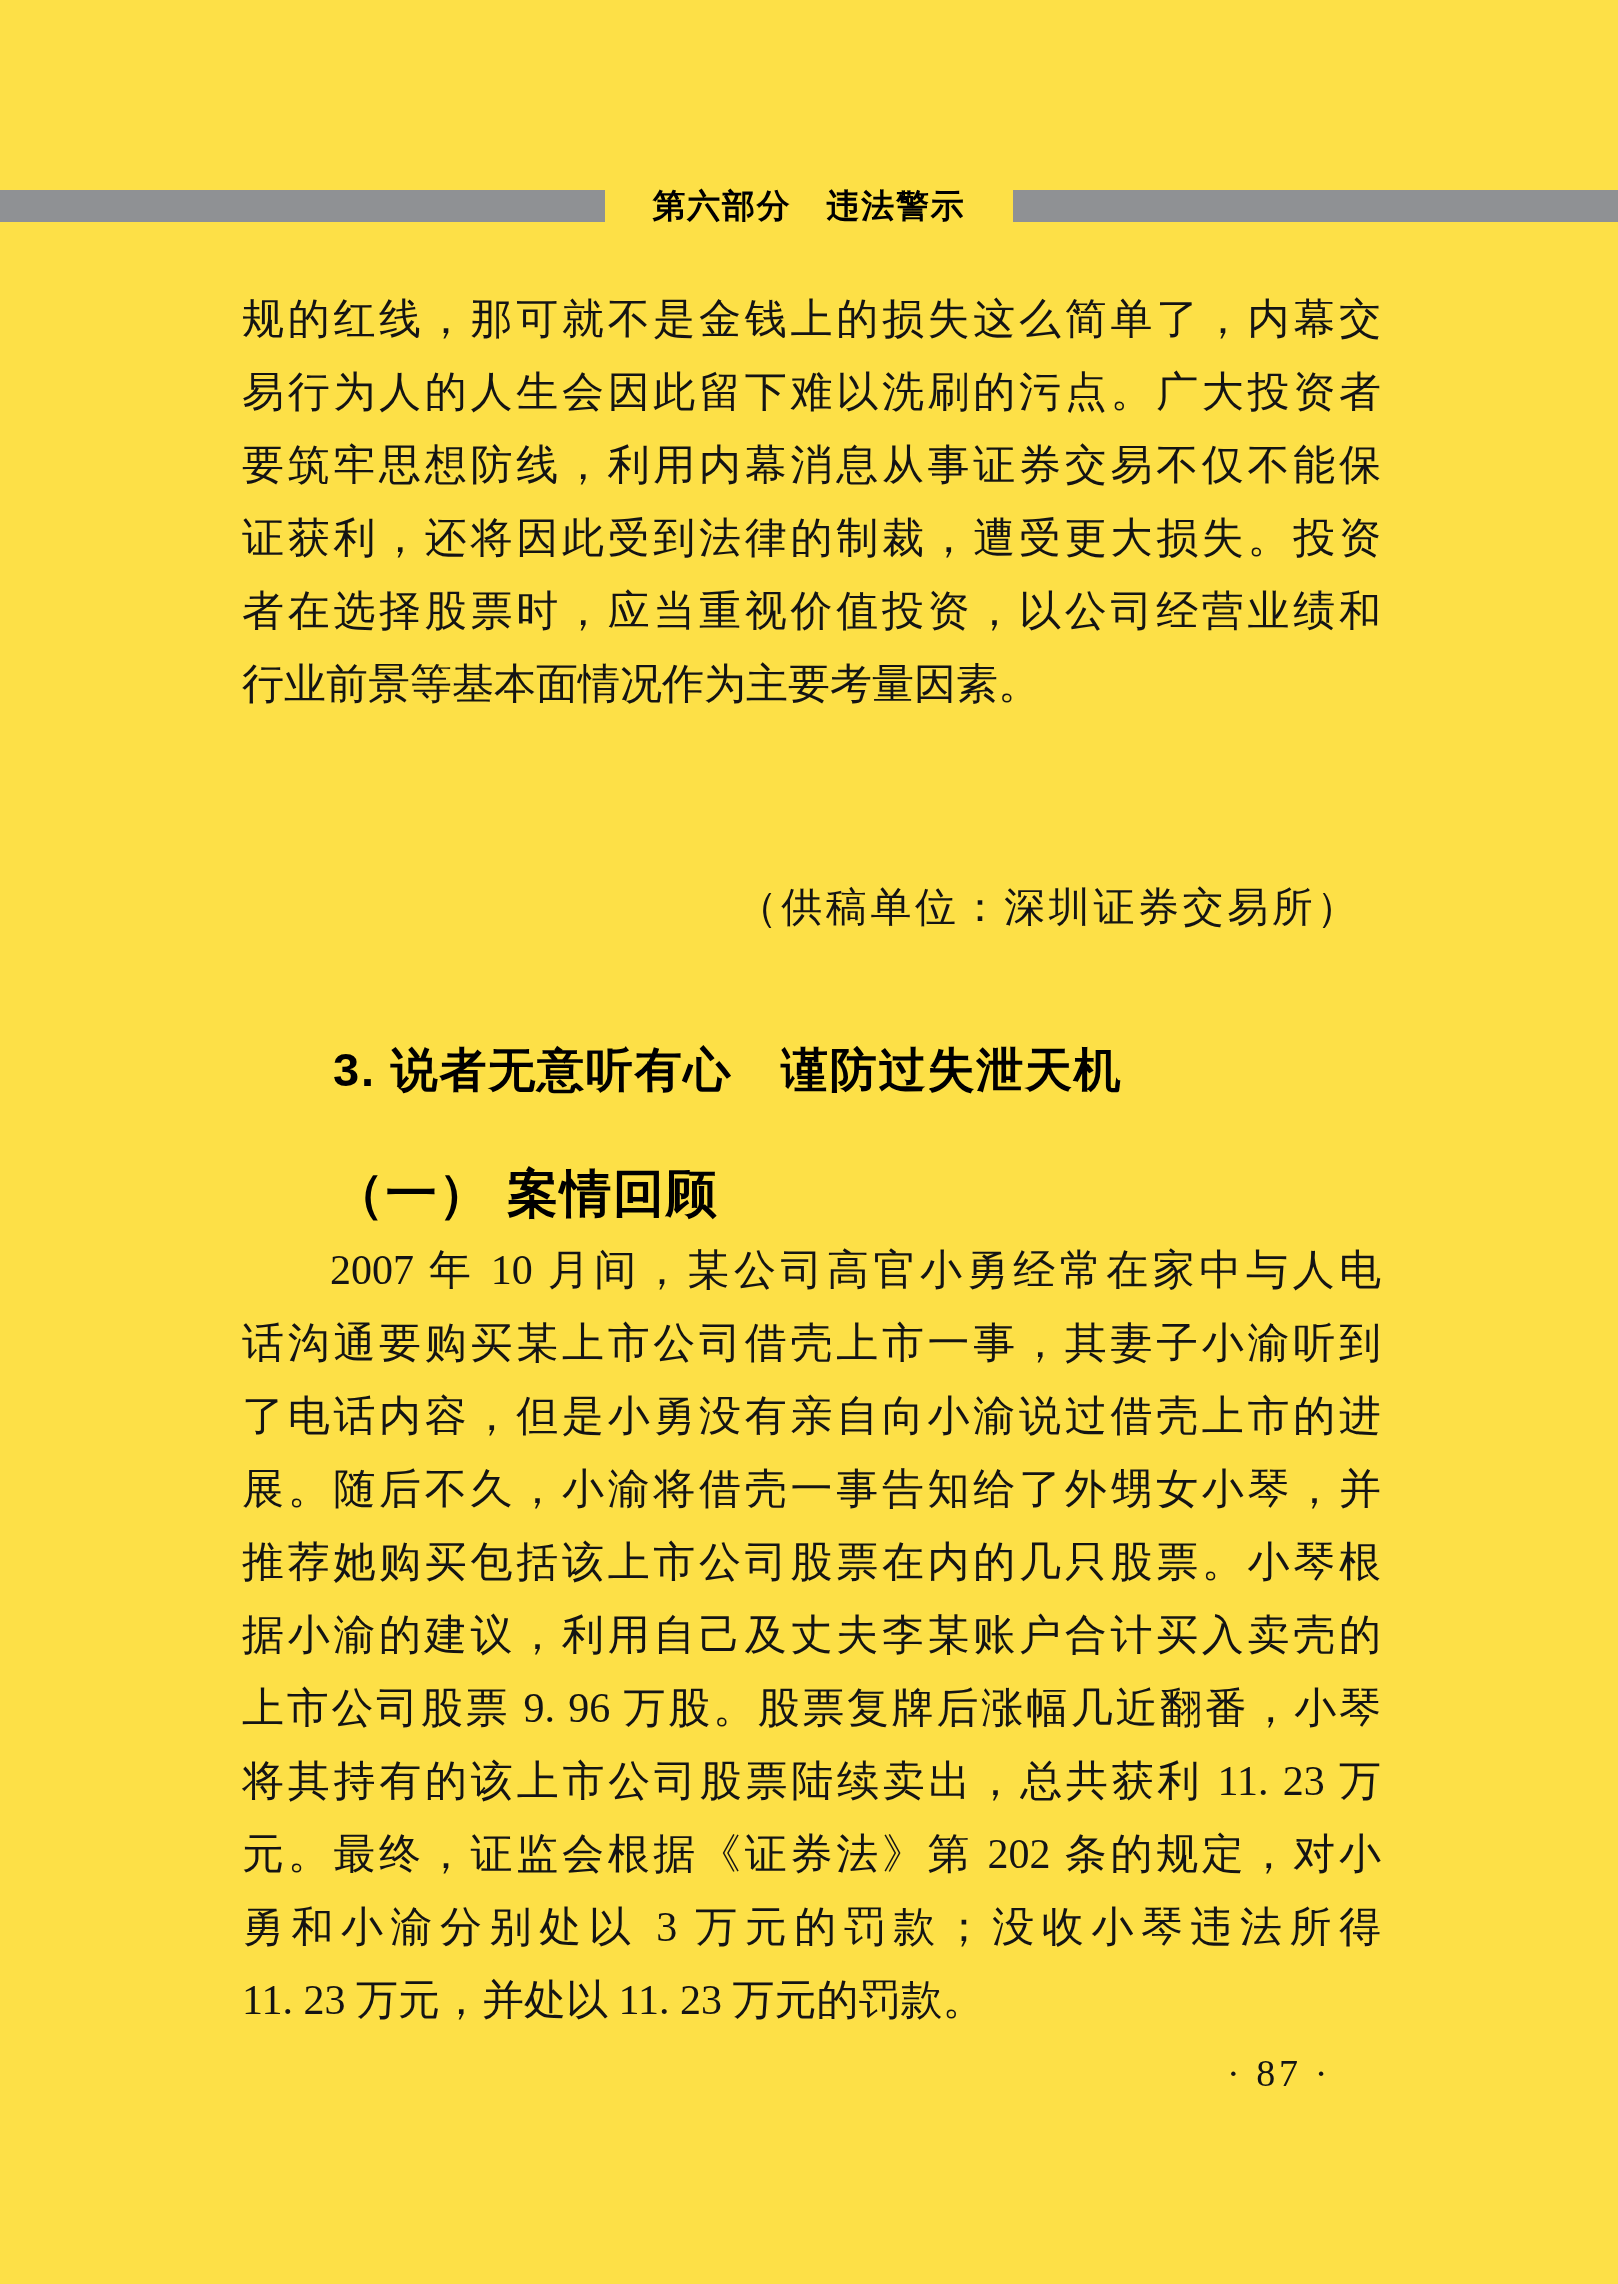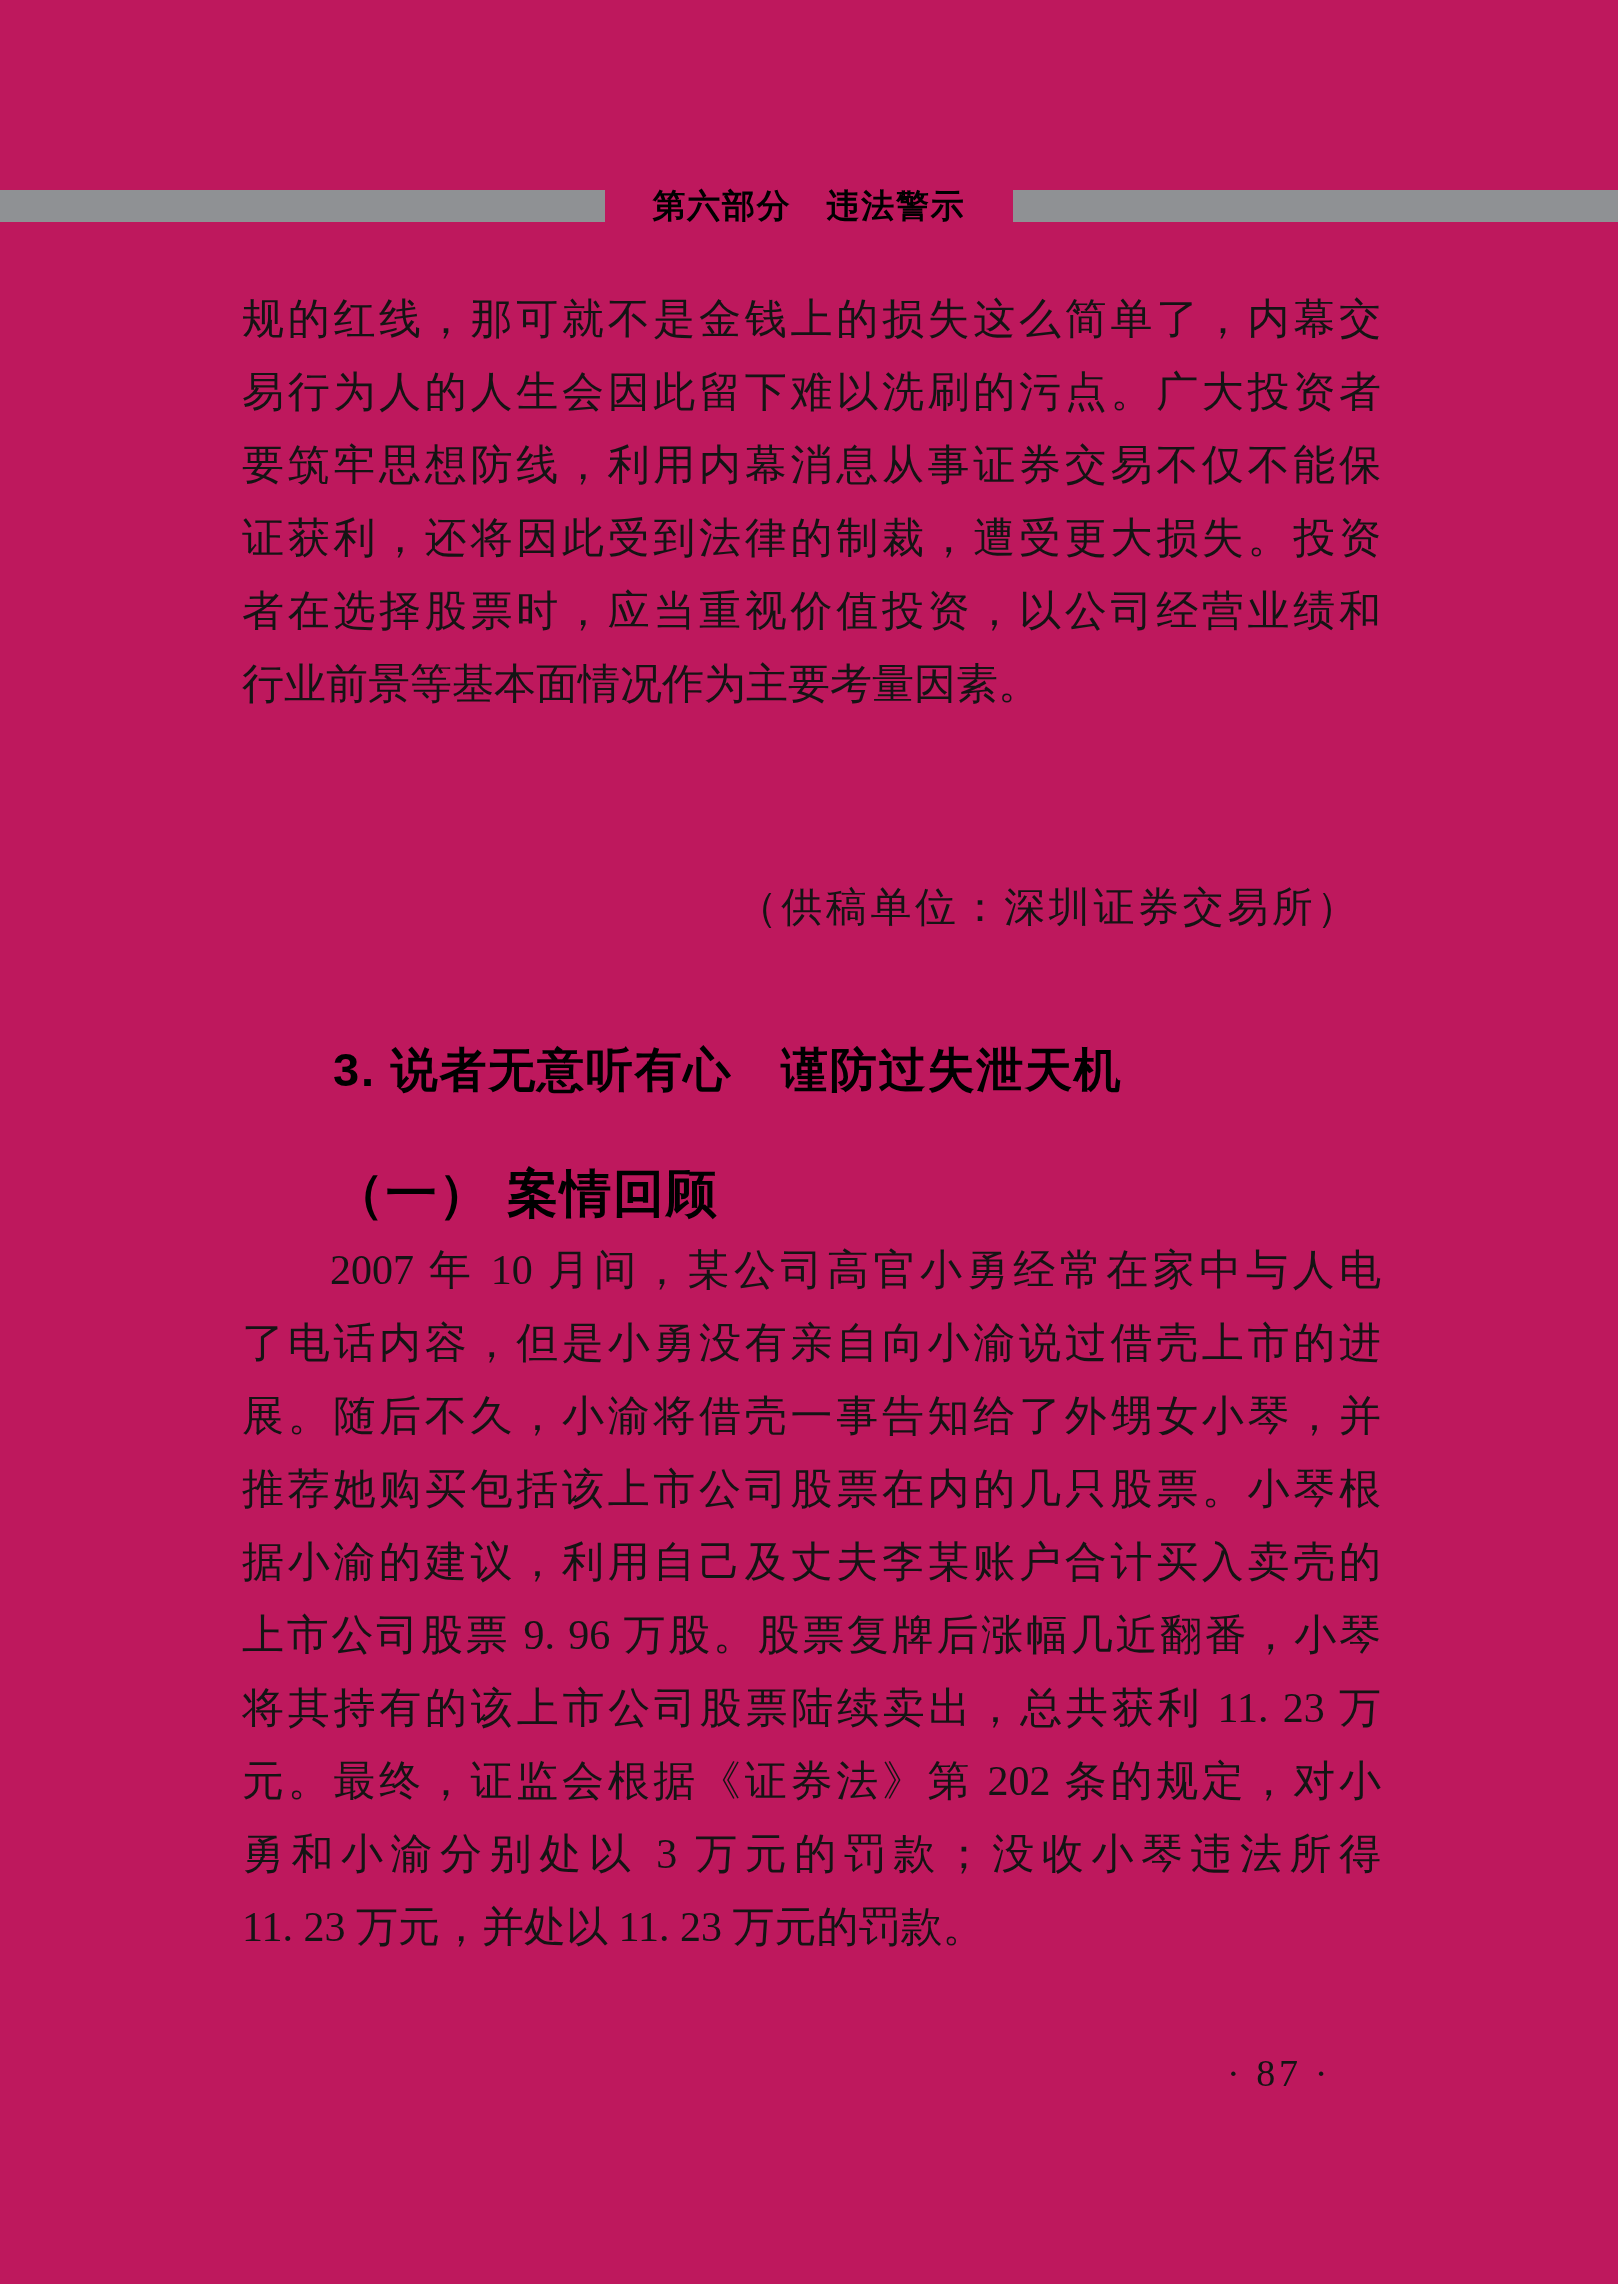"第六部分 违法警示" .page { background: #be185d -> #fde047 }
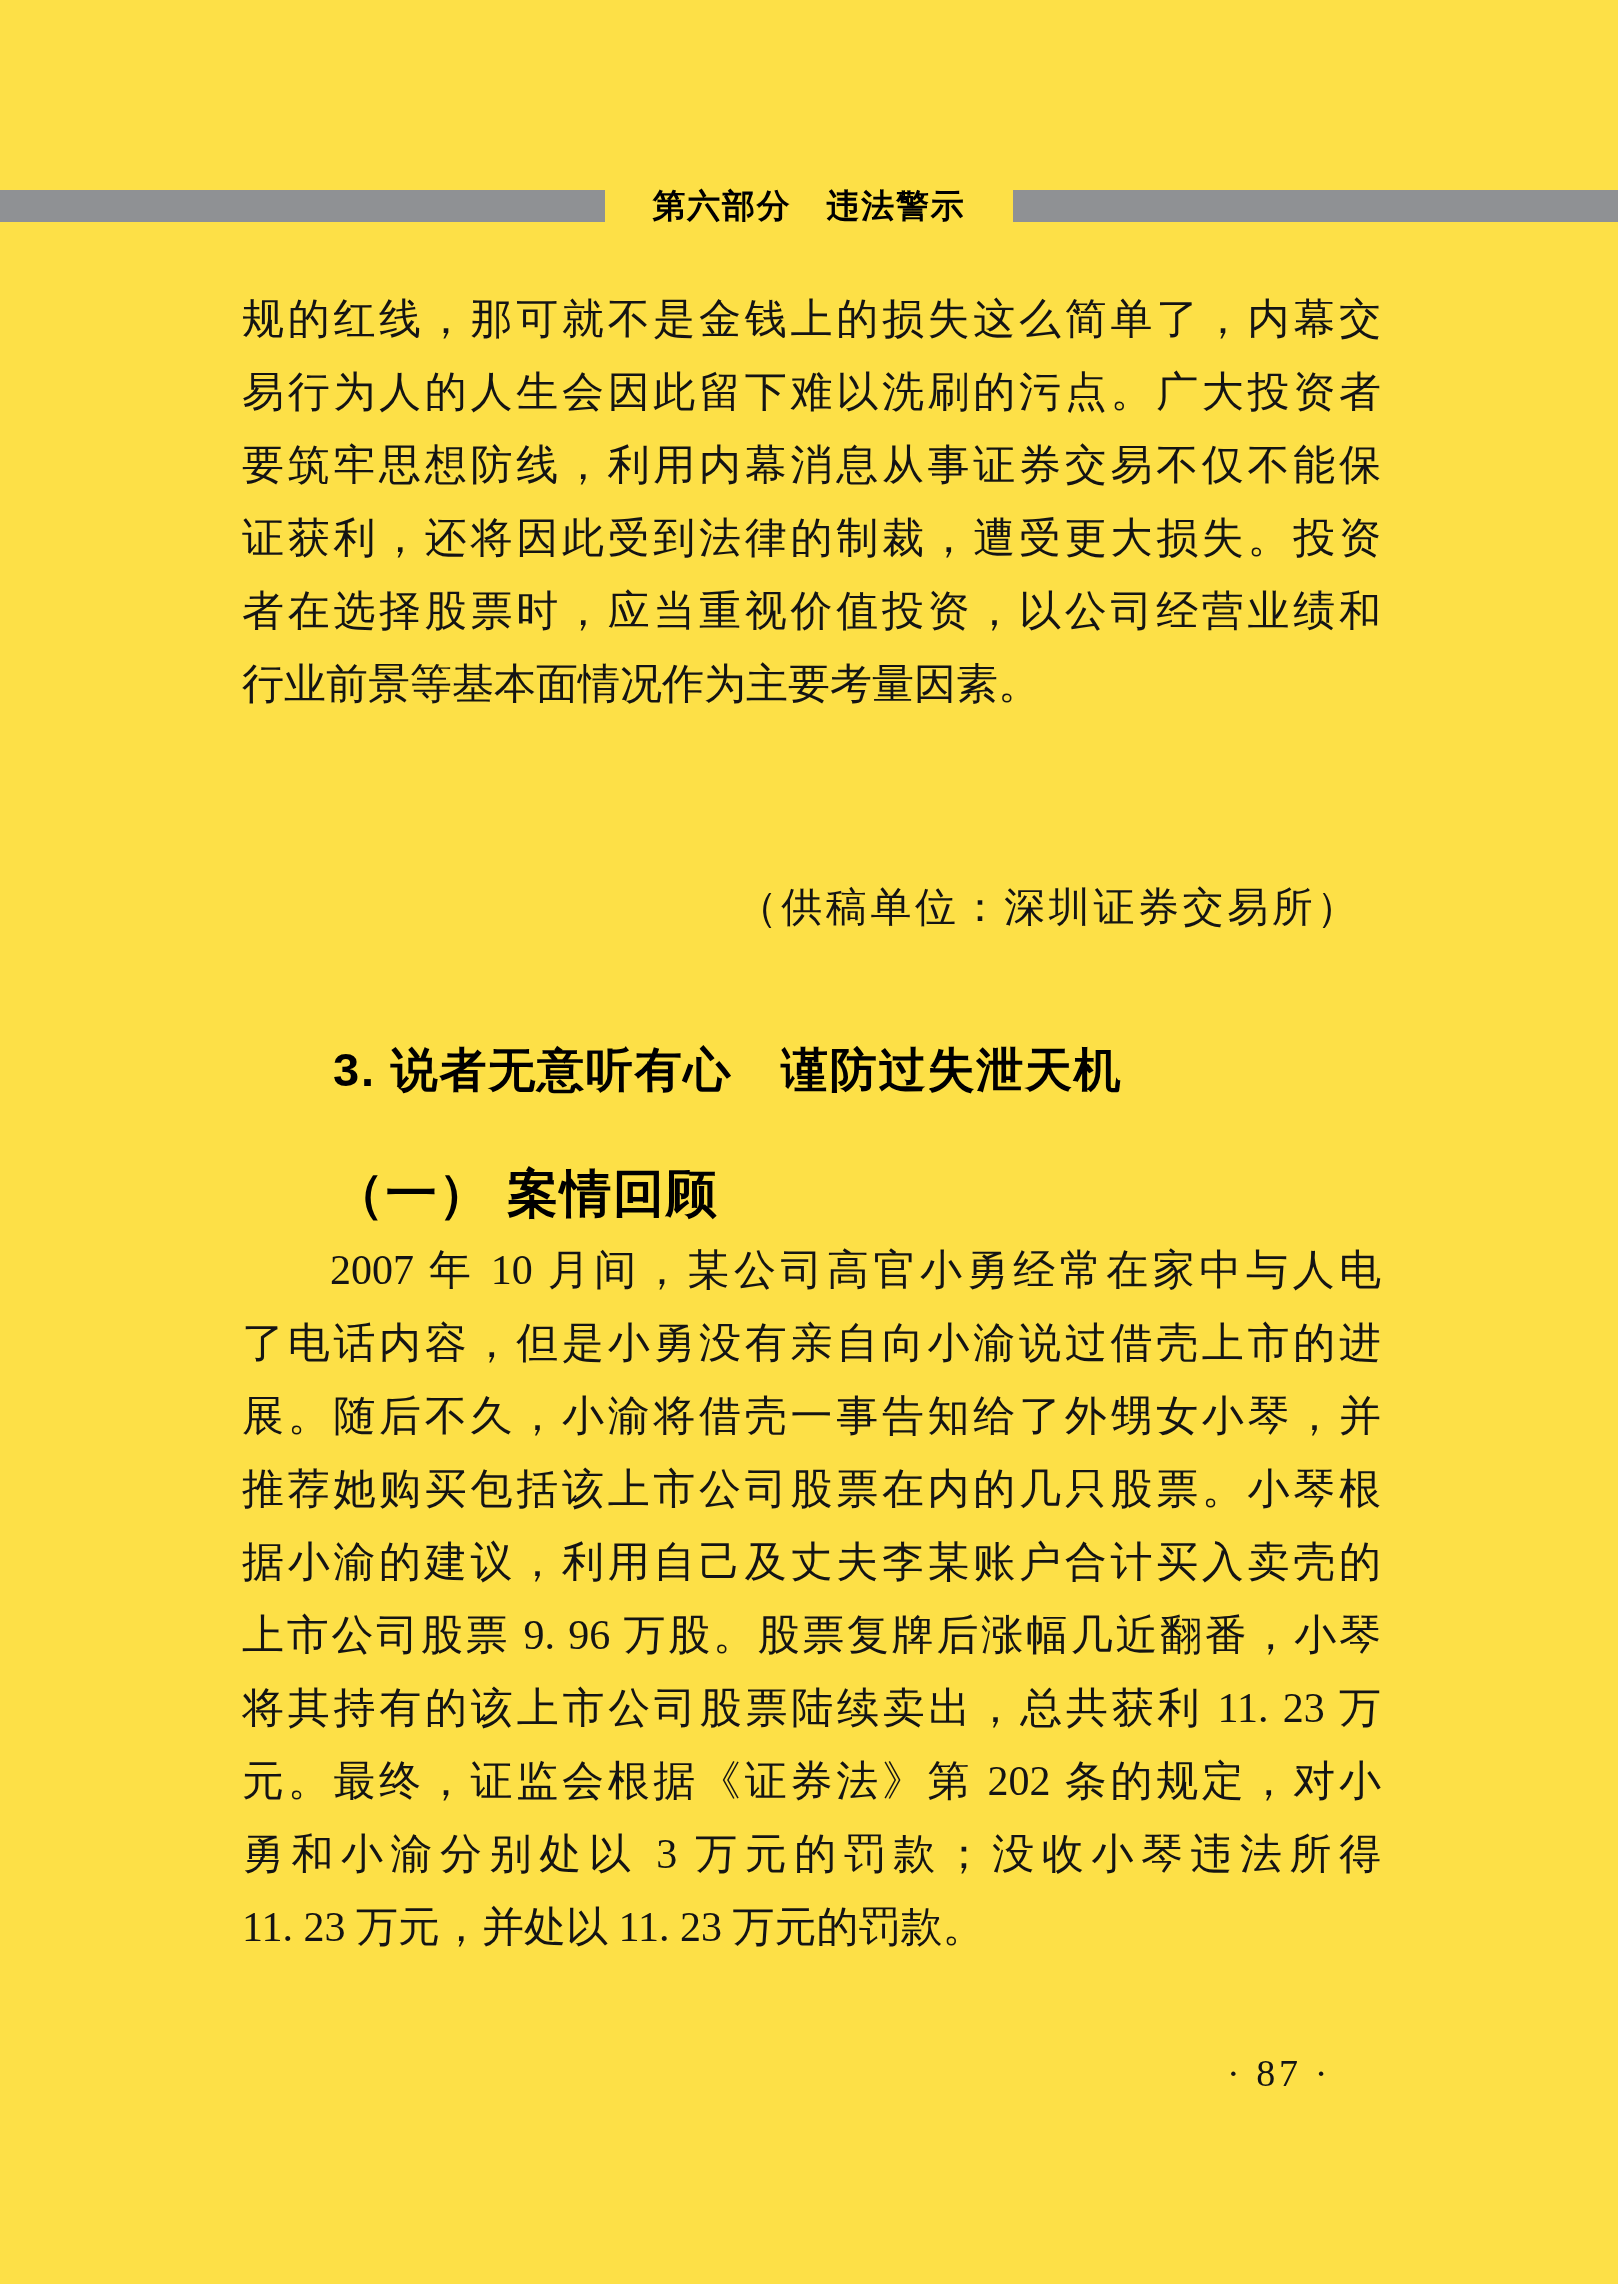"话沟通要购买某上市公司借壳上市一事，其妻子小渝听到" div.line { html: none -> <div>话沟通要购买某上市公司借壳上市一事，其妻子小渝听到</div> }
